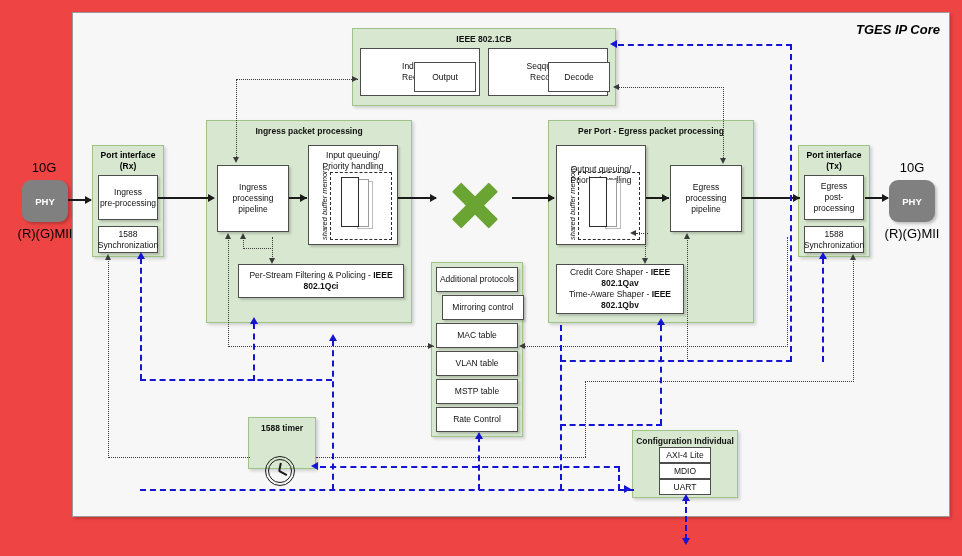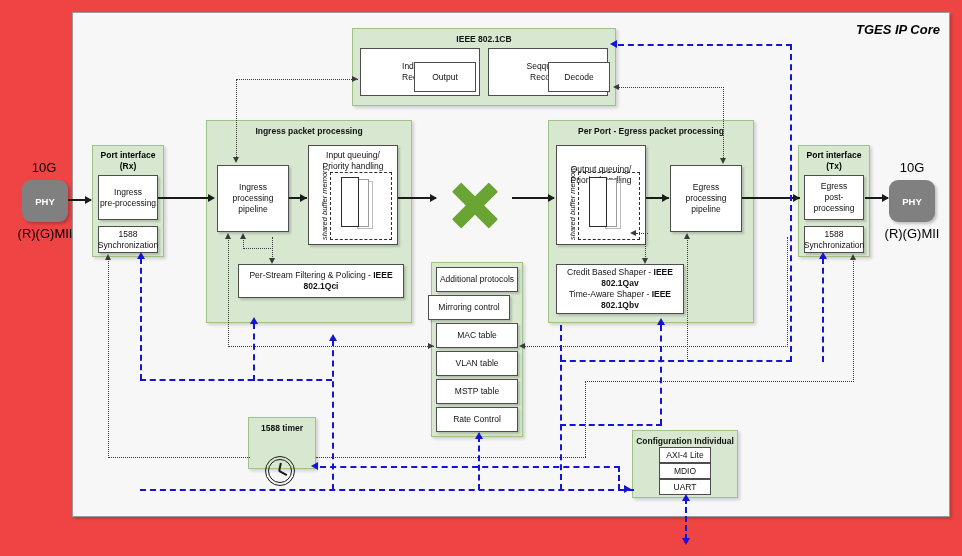"Credit Based Shaper -" span { text: Based -> Core }
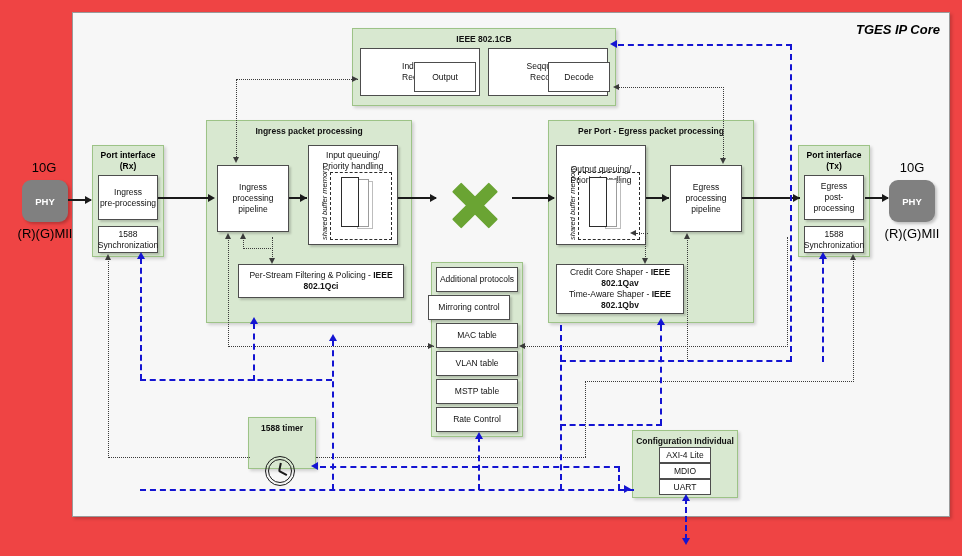"Mirroring control" div.abs { left: 428px -> 442px }
